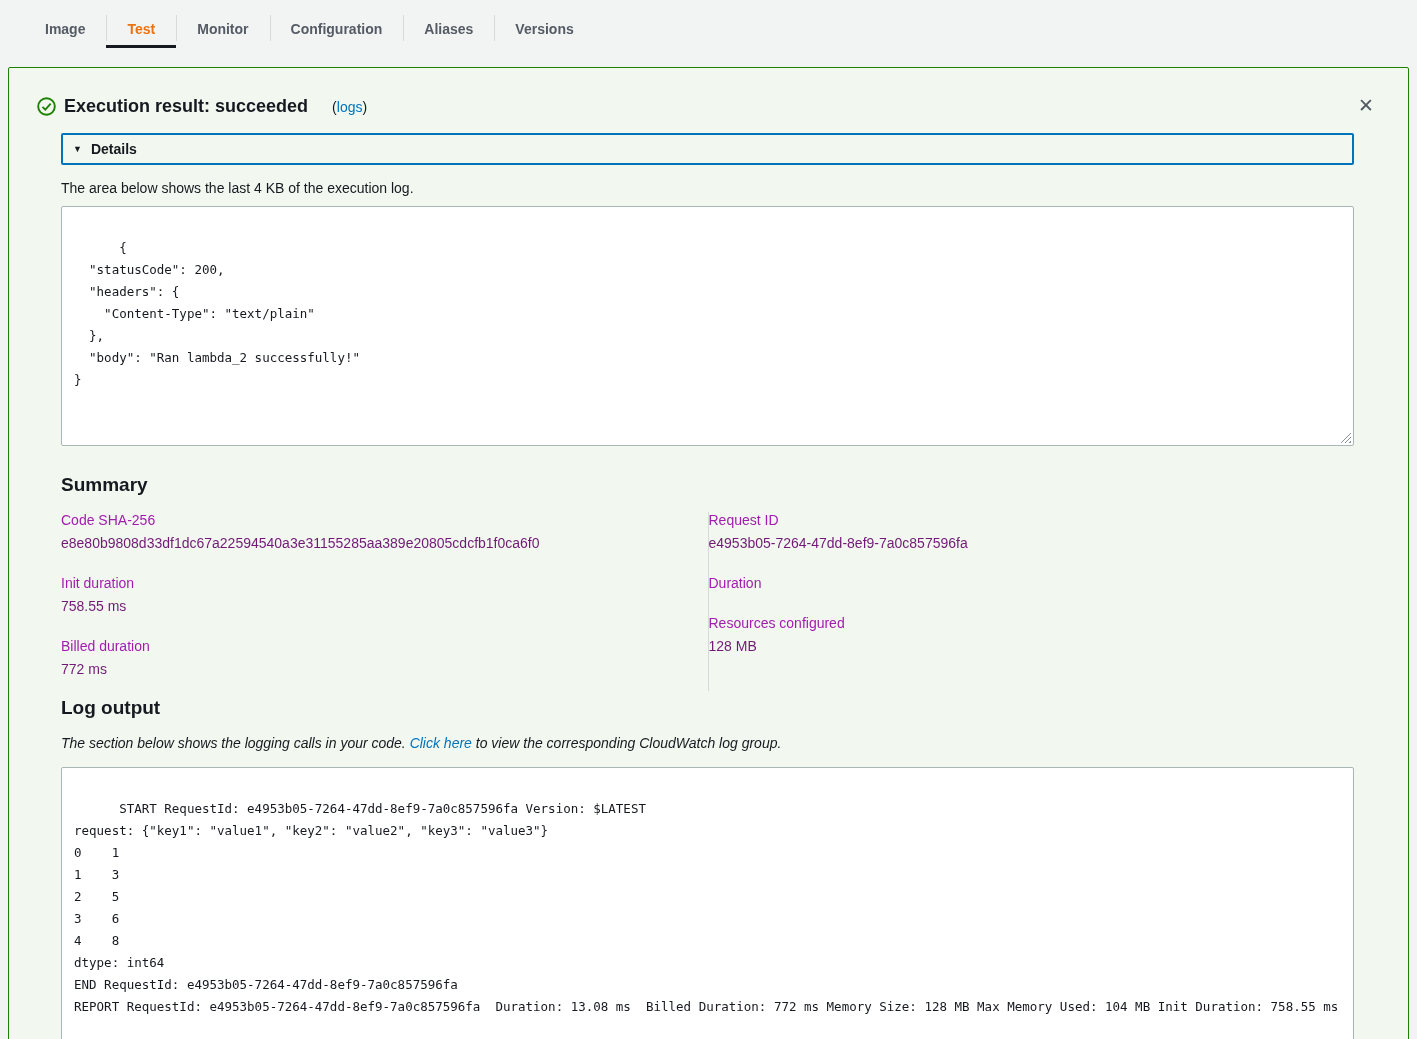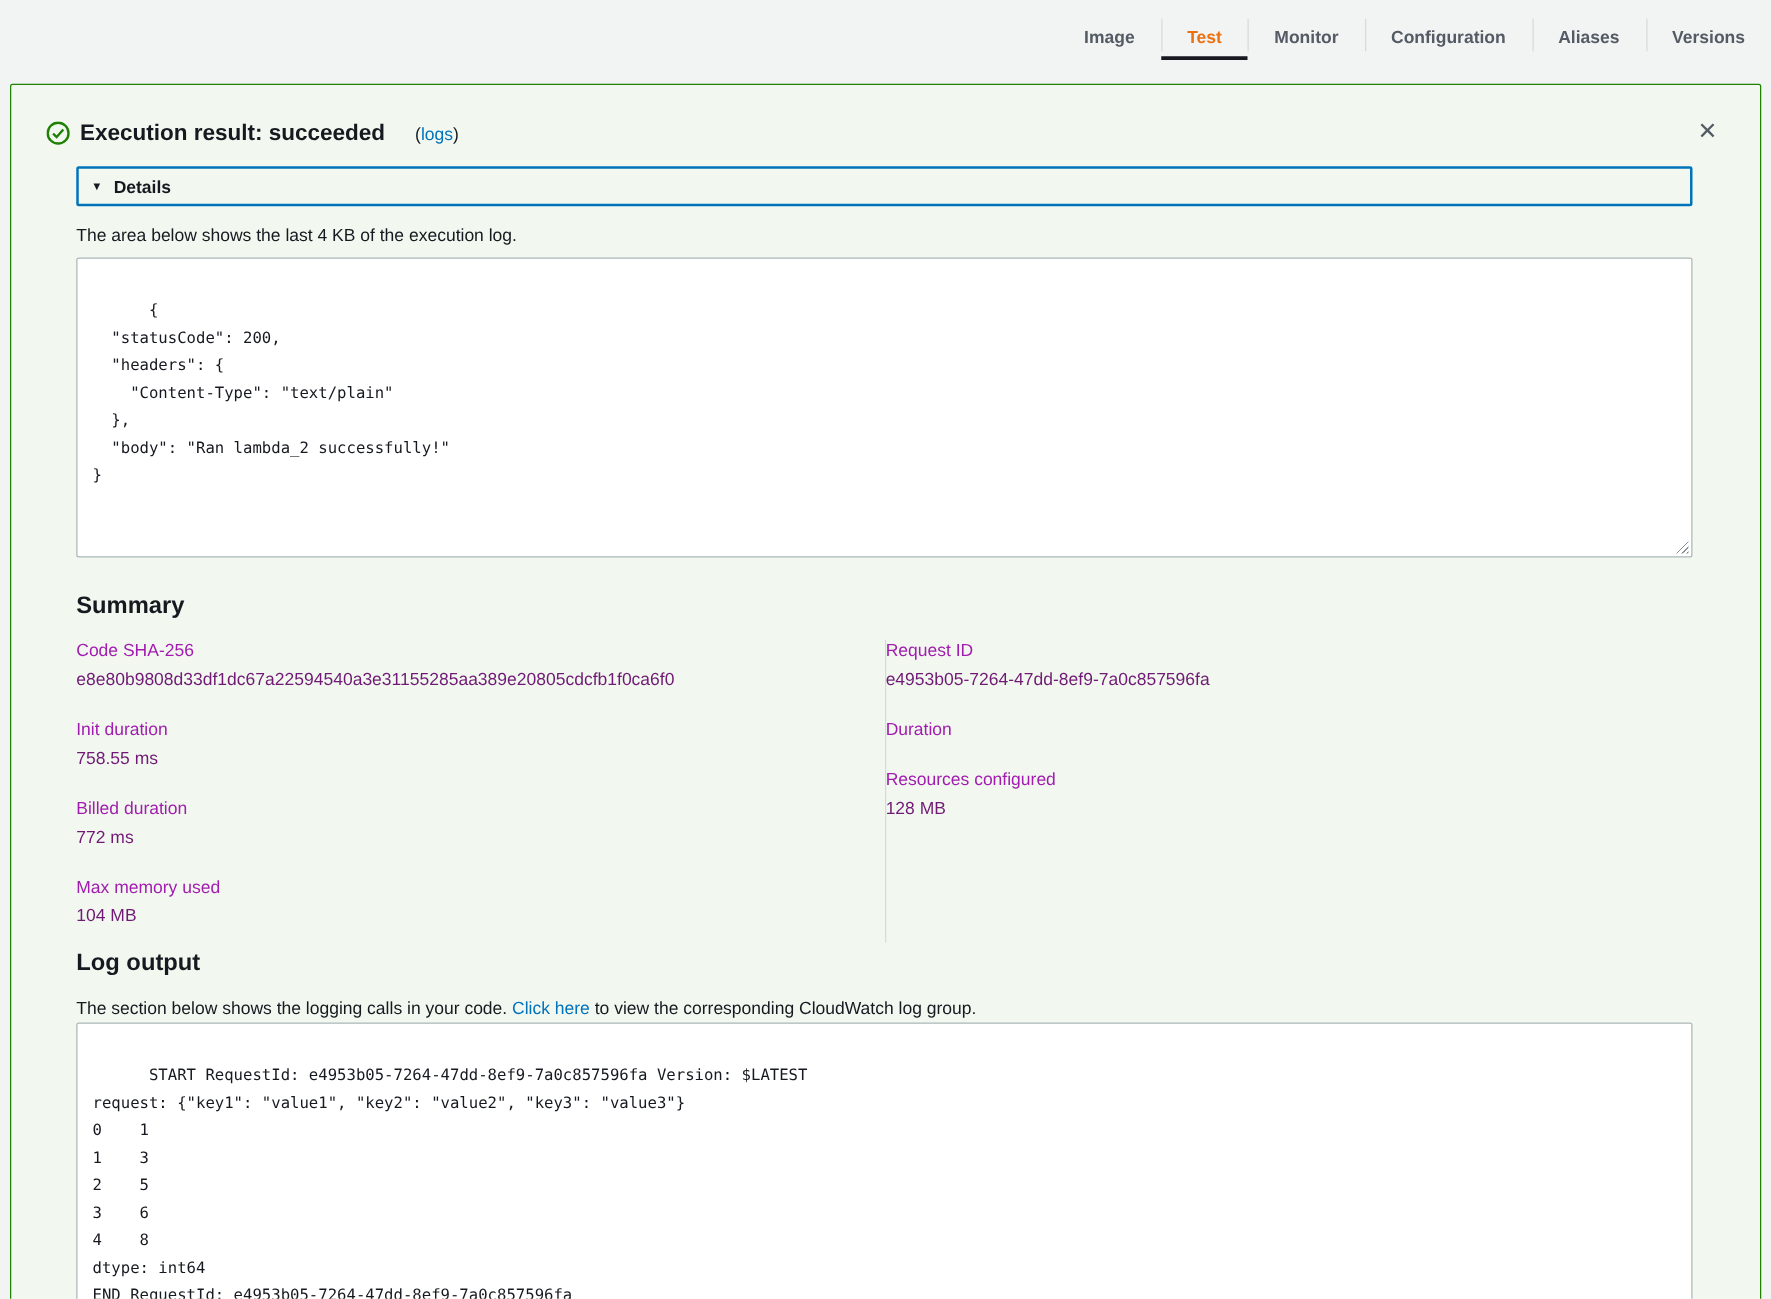"Image" .tabbar { justify-content: flex-end -> none; padding-left: 8px -> 24px }
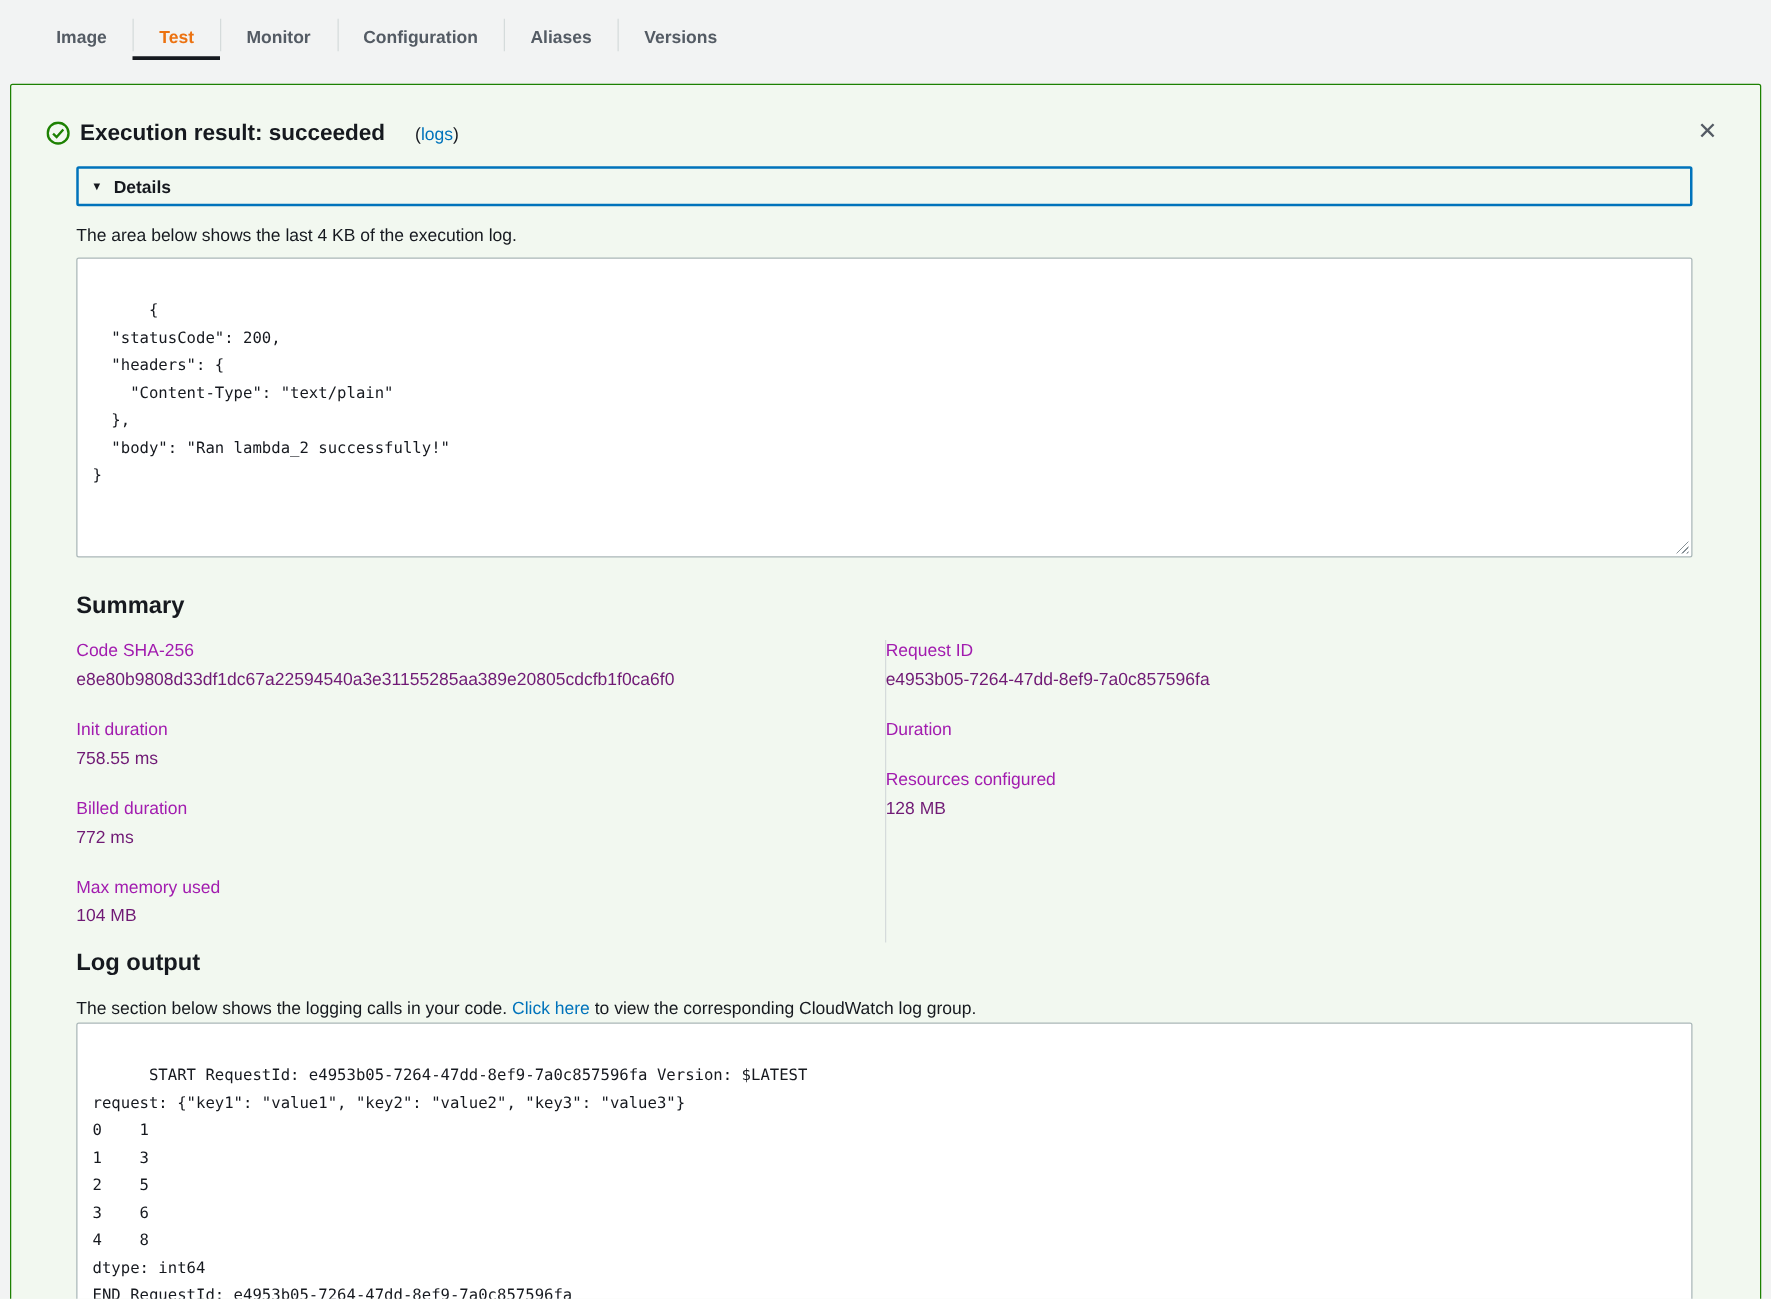"Max memory used" div.field { html: <div> <div>Max memory used</div> <div>104 MB</div> </div> -> none }
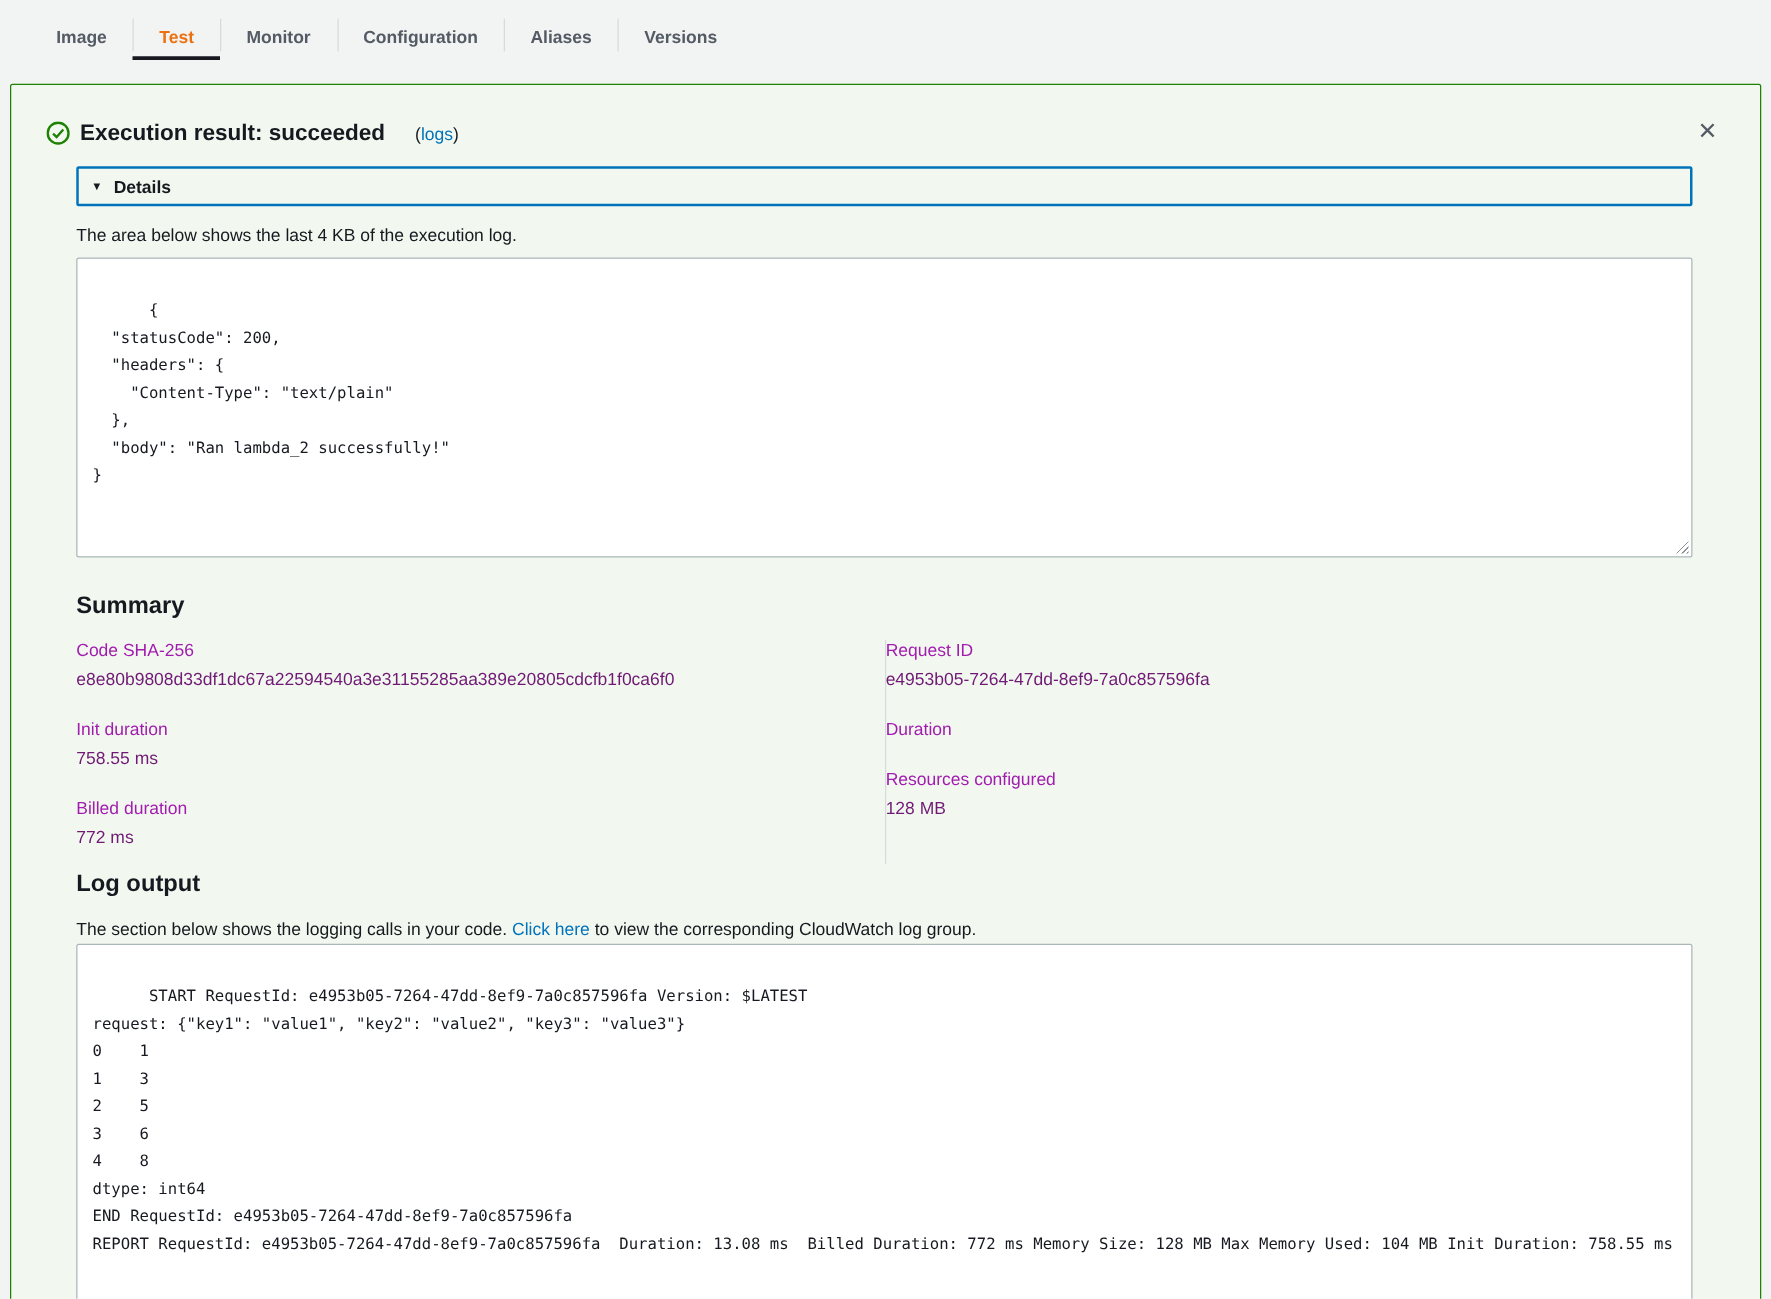"The section below shows the" .desc { font-style: none -> italic; margin: 0 0 4px 0 -> 0 0 16px 0 }
